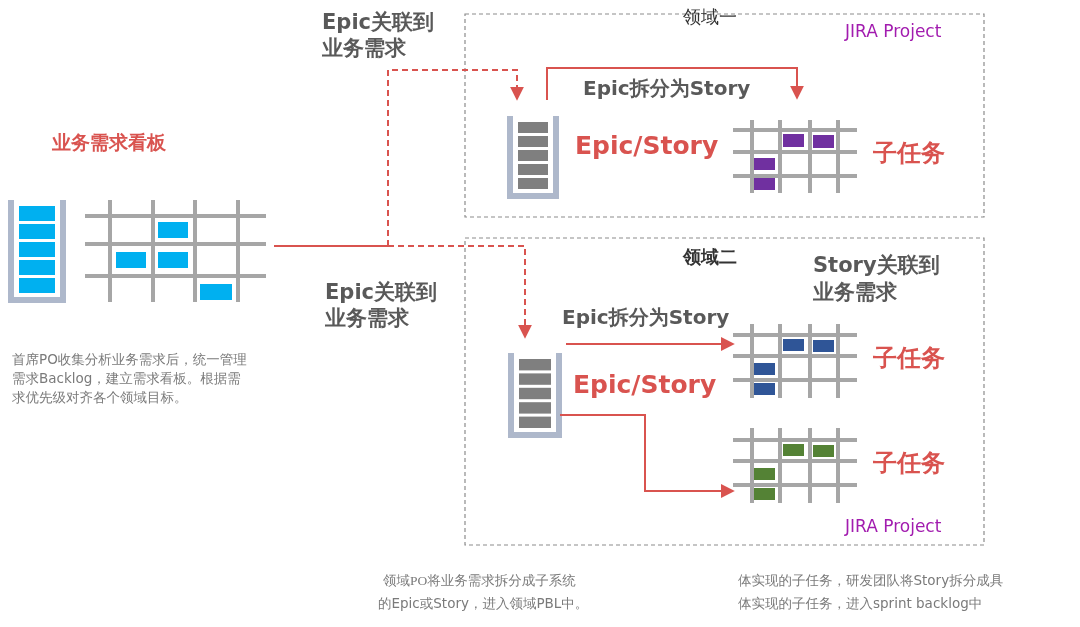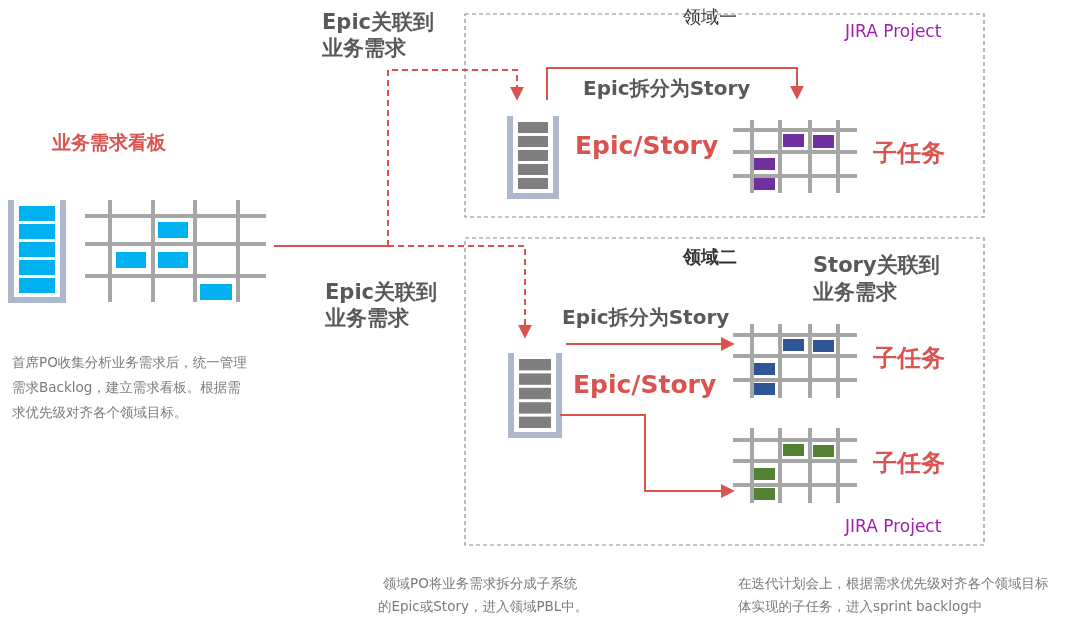"首席PO收集分析业务需求后，统一管理需求Backlog，建立需求看板。根据需求优" .desc { line-height: 25px -> 19px }
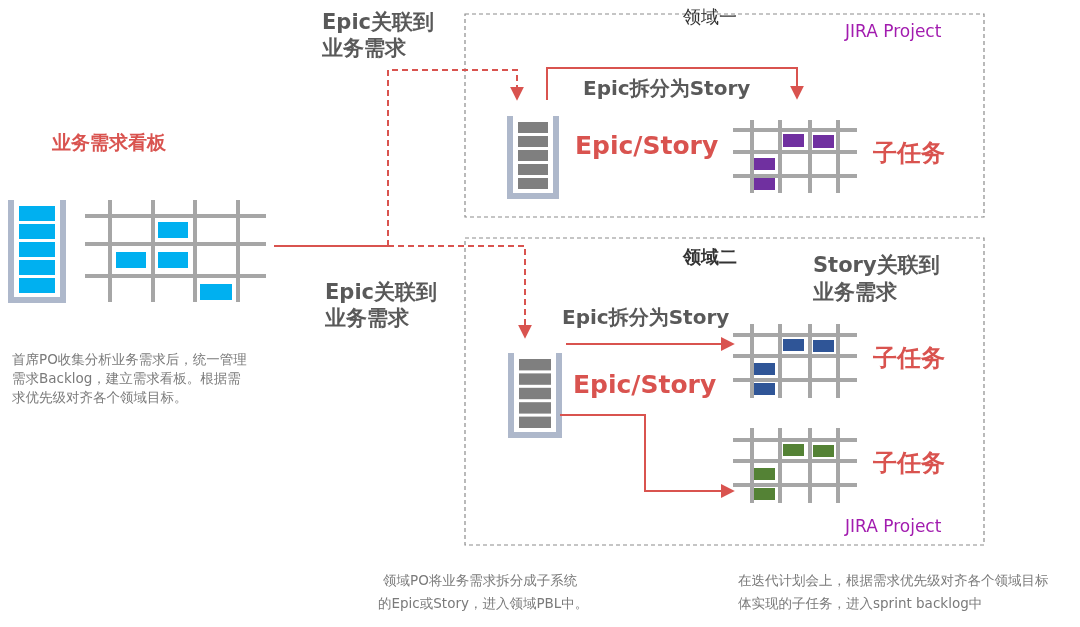"领域PO将业务需求拆分成子系统" div.txt { font-family: none -> Liberation Serif, serif }
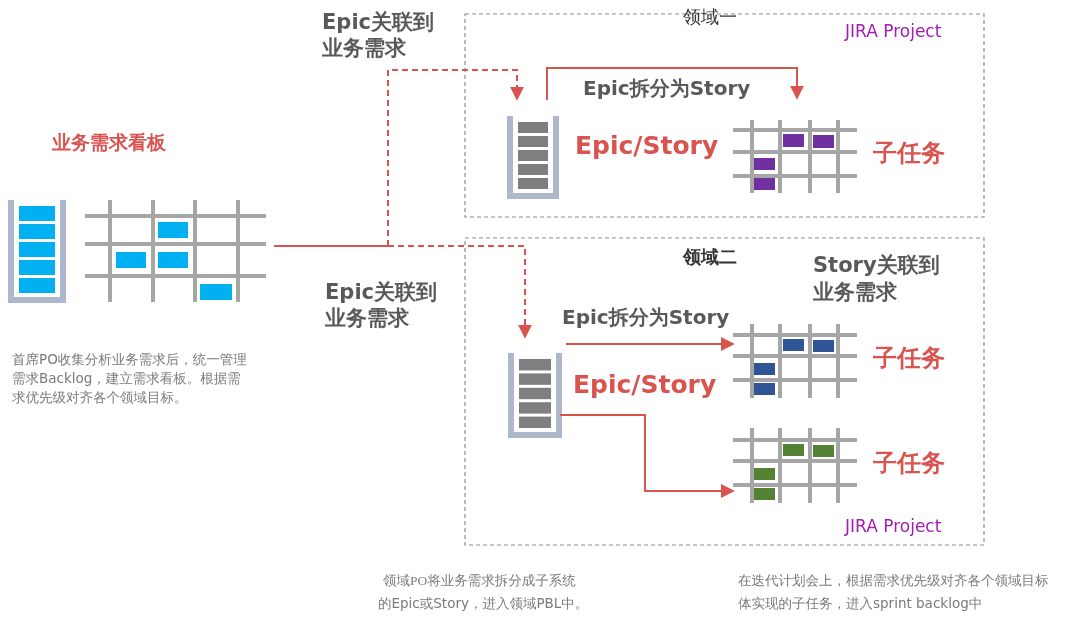"在迭代计划会上，根据需求优先级对齐各个领域目标" div.txt { text: 在迭代计划会上，根据需求优先级对齐各个领域目标 -> 体实现的子任务，研发团队将Story拆分成具 }
